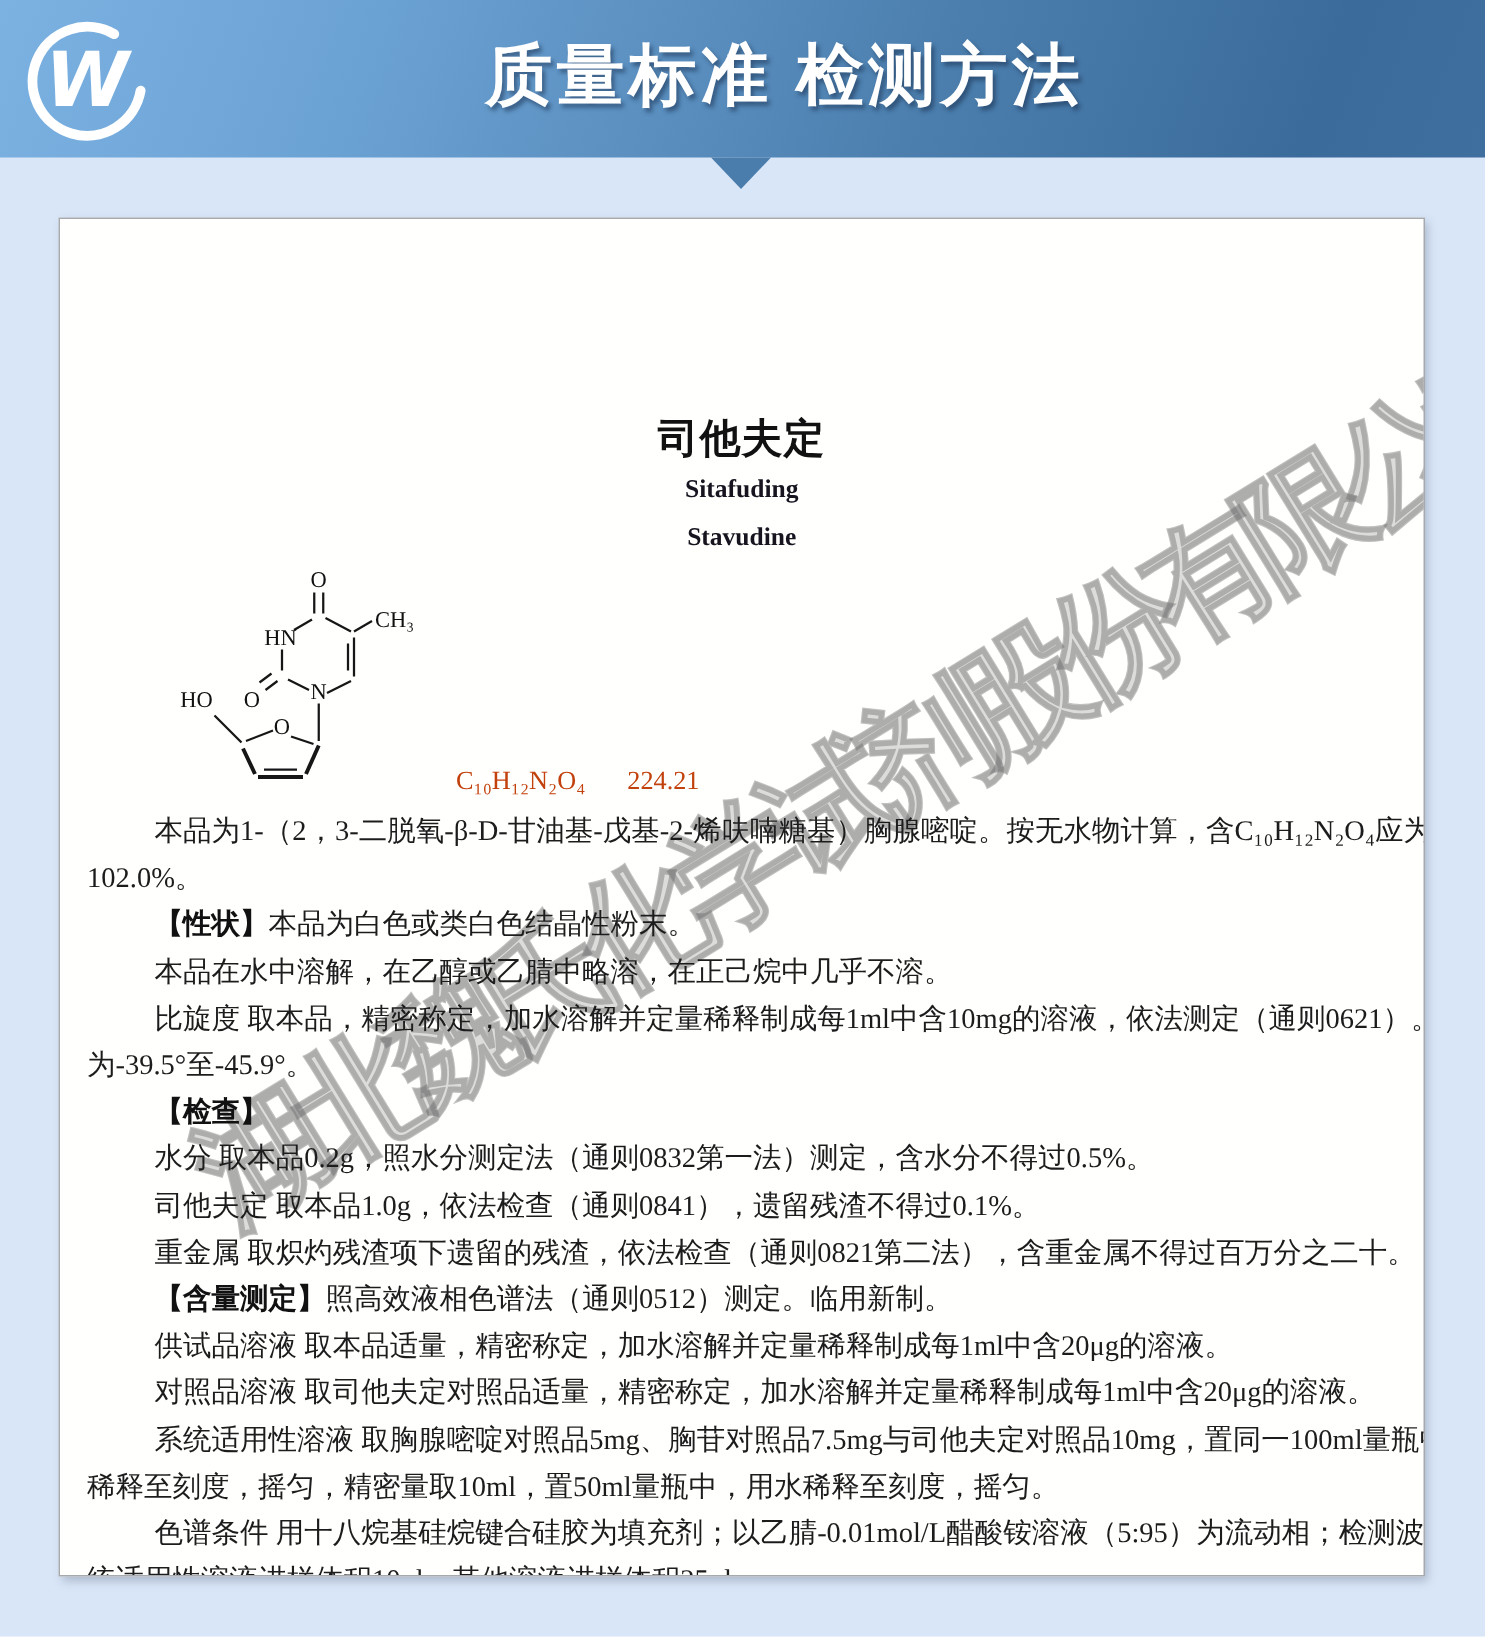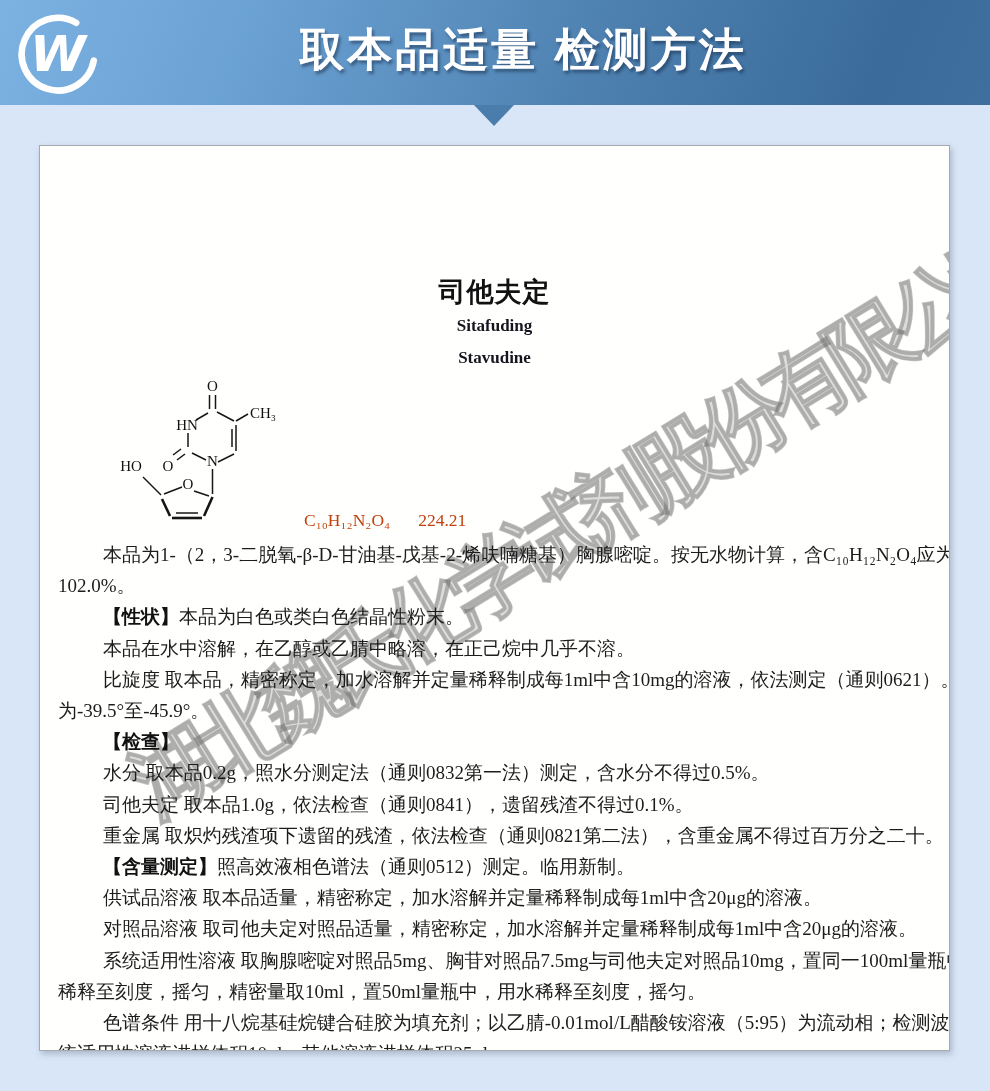"取本品适量 检测方法" h1.banner-title { text: 取本品适量 -> 质量标准 }
